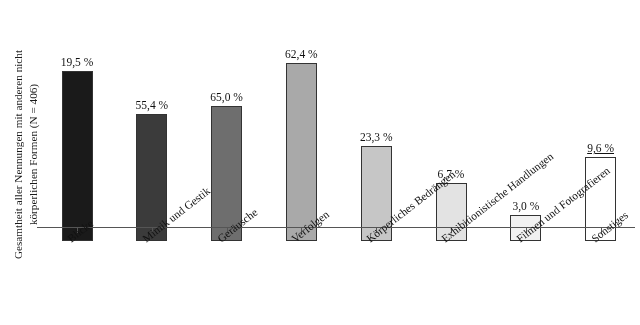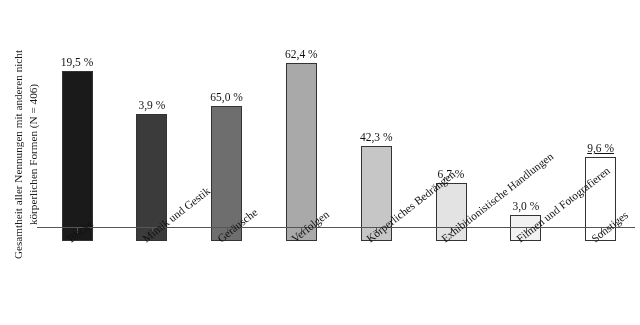"3,9 %" div.bar-value { text: 3,9 -> 55,4 }
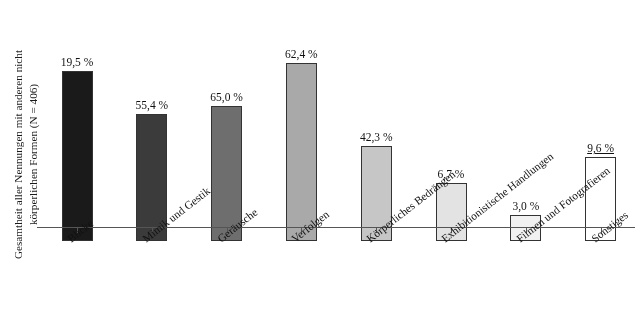"42,3 %" div.bar-value { text: 42,3 -> 23,3 }
